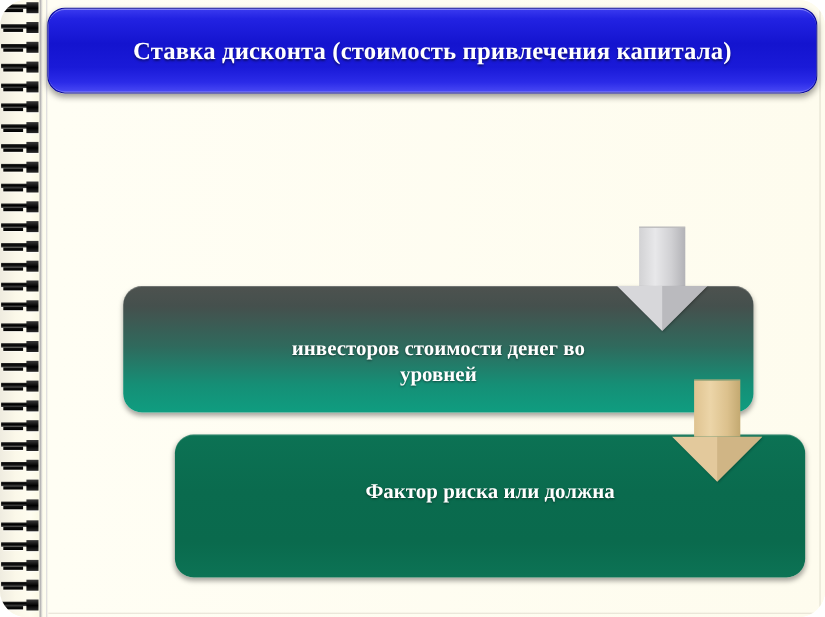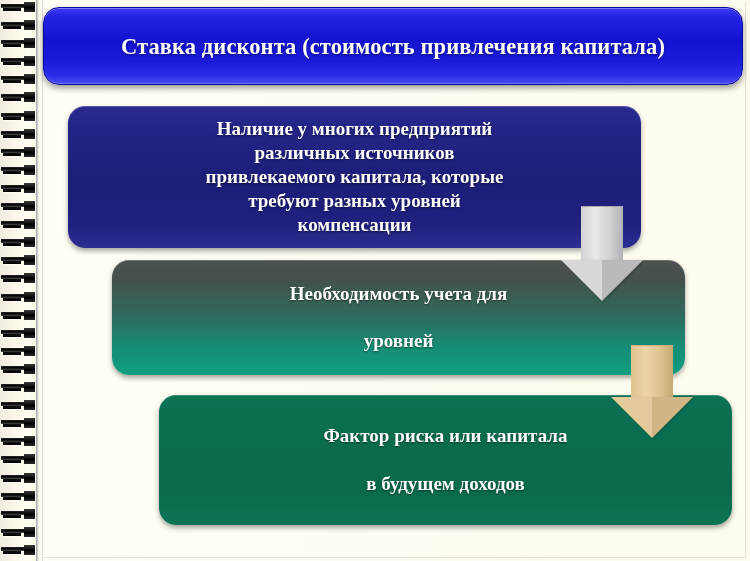"Ставка дисконта (стоимость привлечения" #slide { border-radius: none -> 24px }
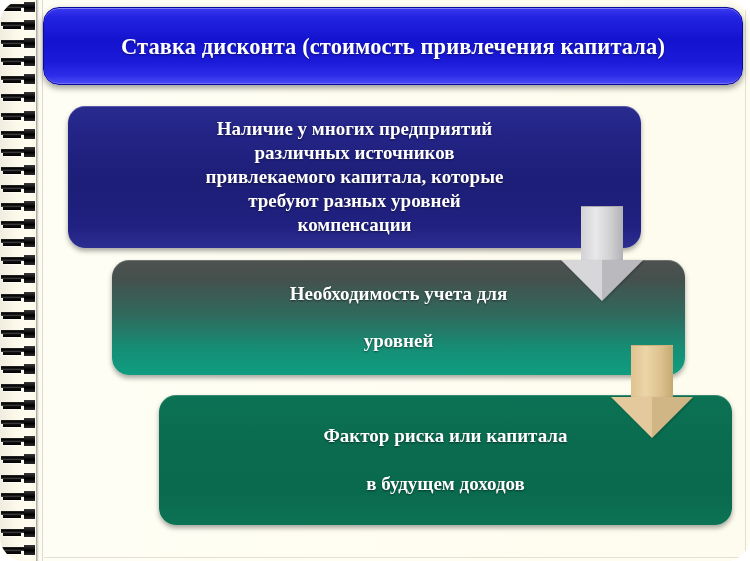"Наличие у многих предприятий" div.cbox { html: <div> <div> <span>Наличие у многих предприятий</span><br> <span>различных источников</span><br> <span>привлекаемого капитала, которые</span><br> <span>требуют разных уровней</span><br> <span>компенсации</span> </div> </div> -> none }
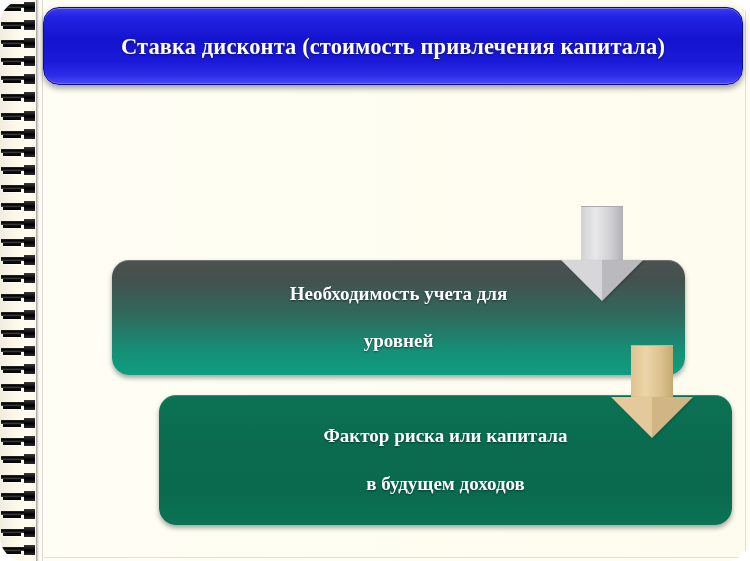"Необходимость учета для" span { html: <span>Необходимость учета для</span> -> none }
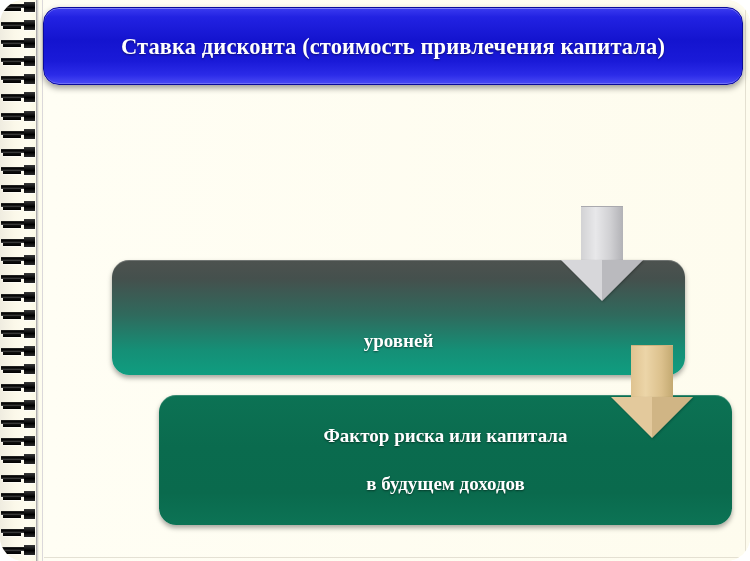"инвесторов стоимости денег во" span { html: none -> <span>инвесторов стоимости денег во</span> }
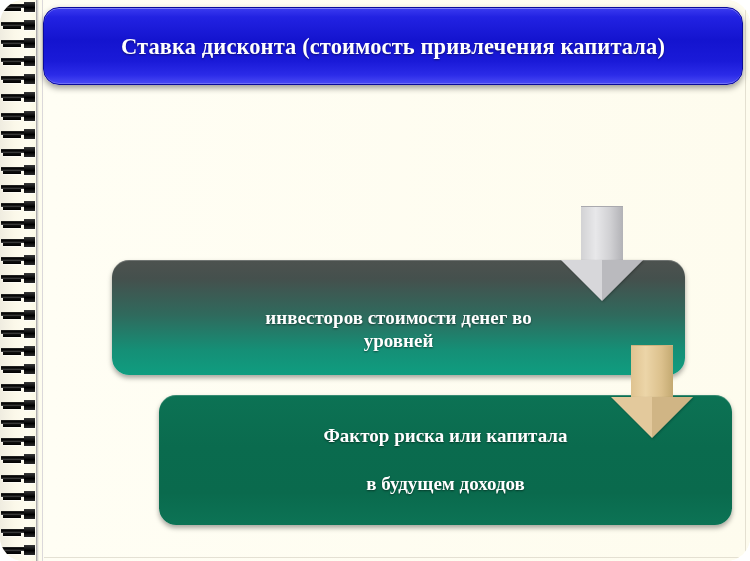"Фактор риска или капитала" span { text: капитала -> должна }
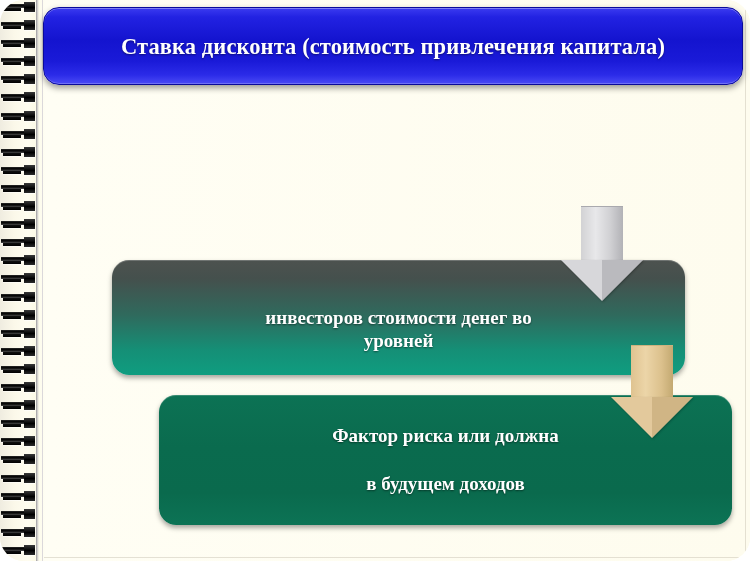"в будущем доходов" span { html: <span>в будущем доходов</span> -> none }
